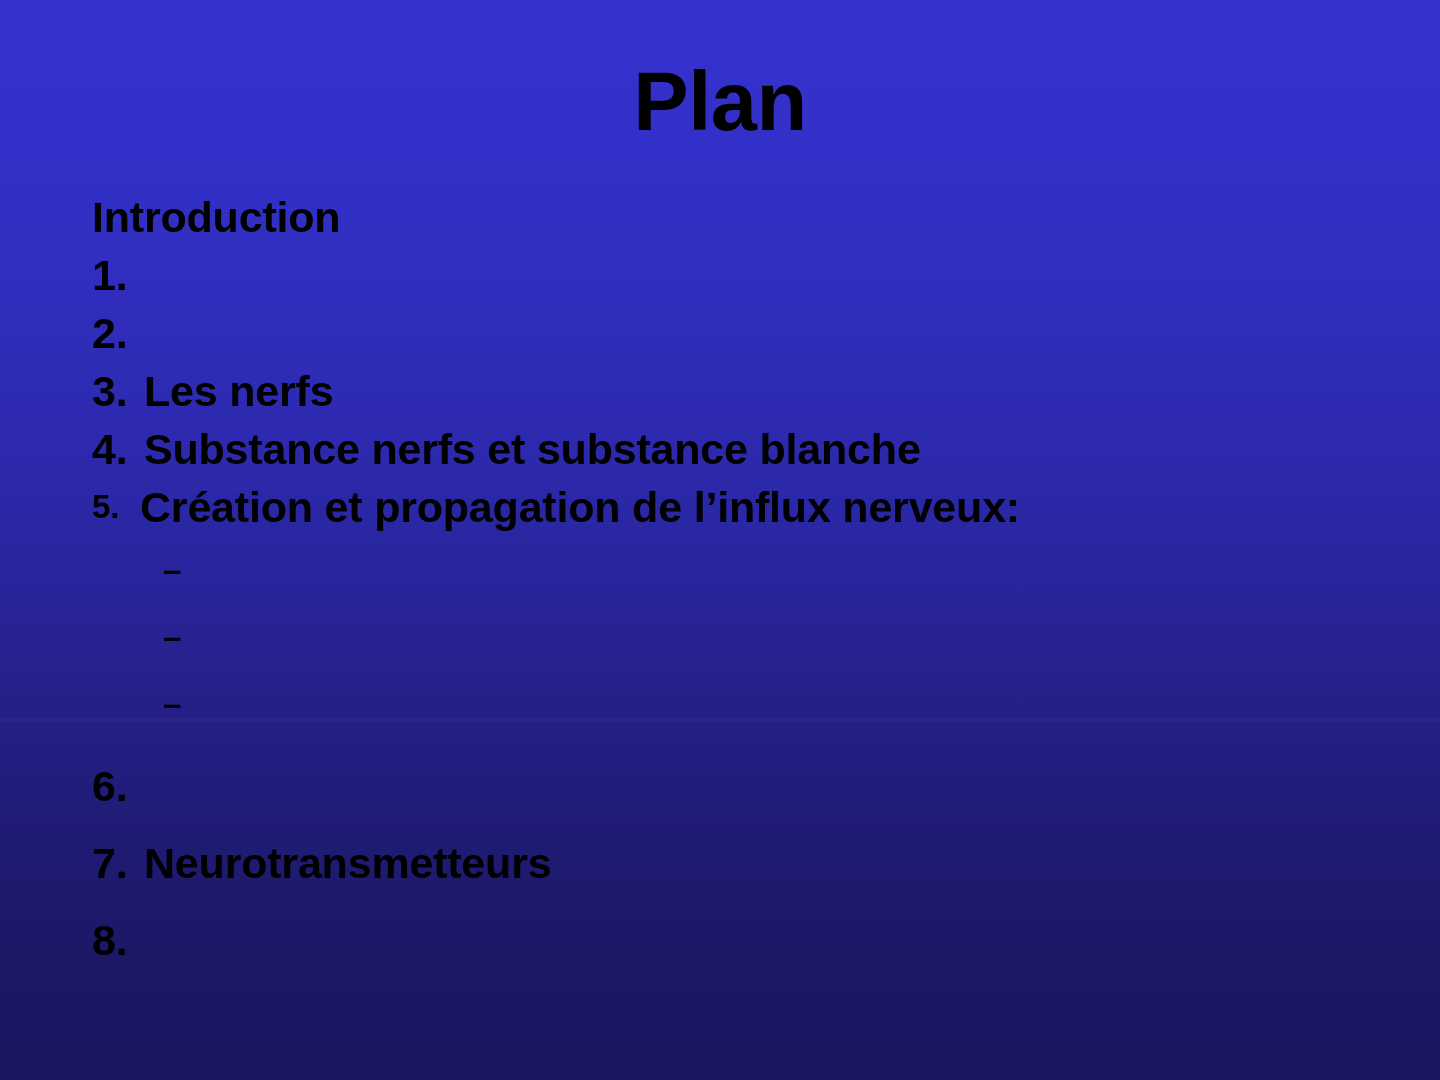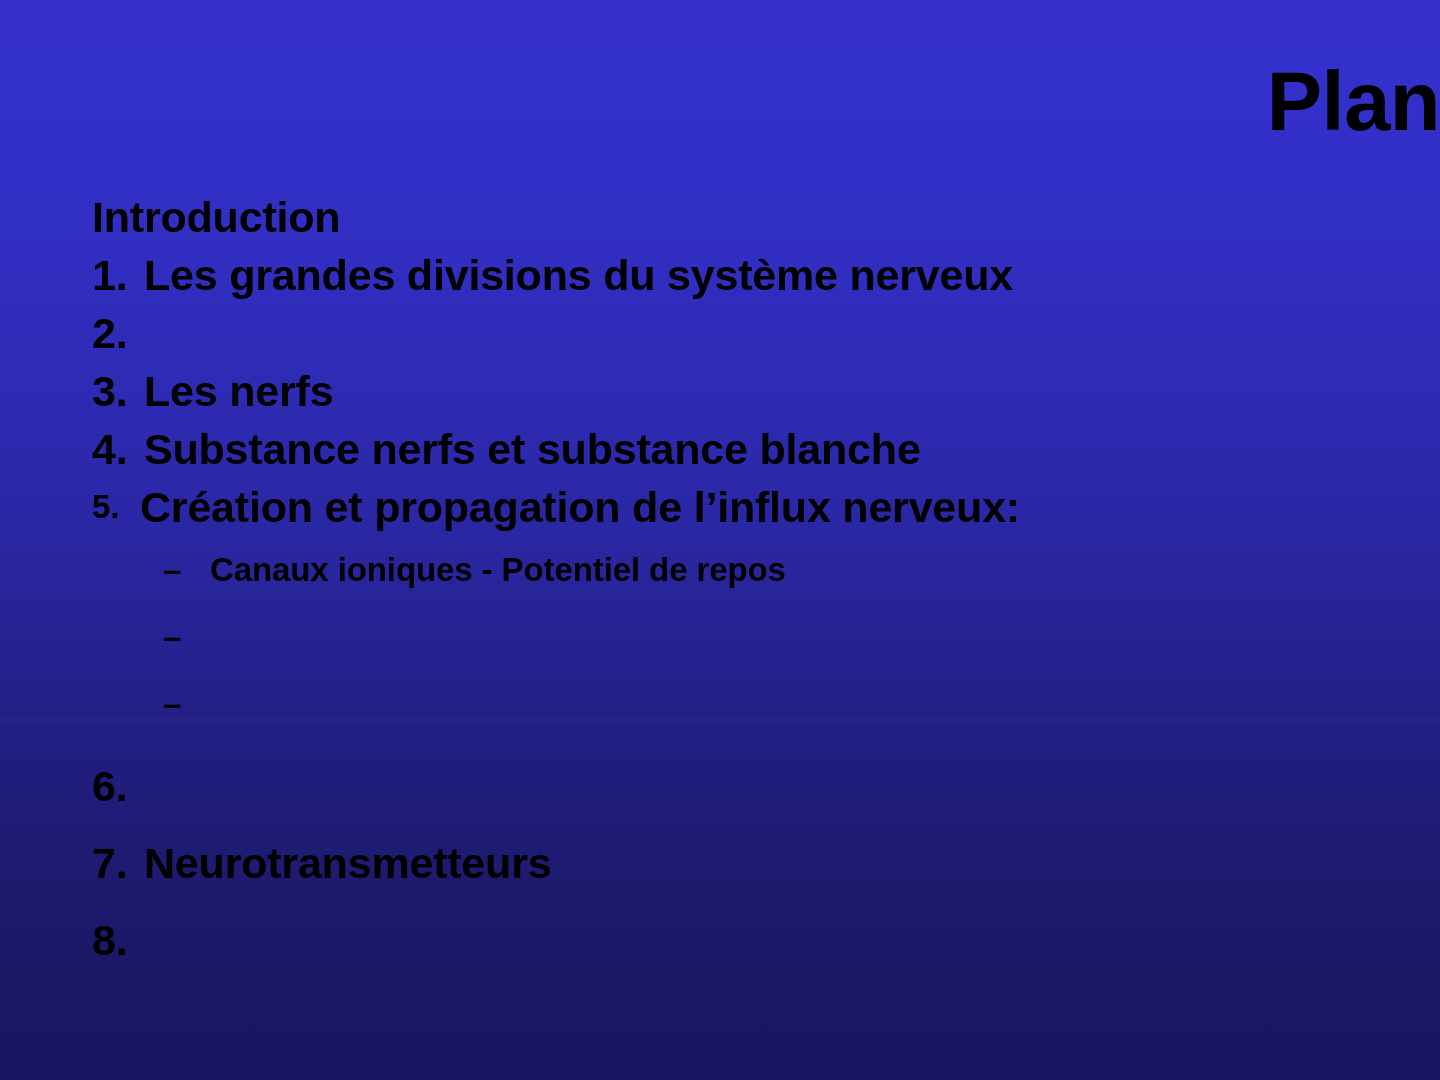"Plan" .slide-title { text-align: right -> center }
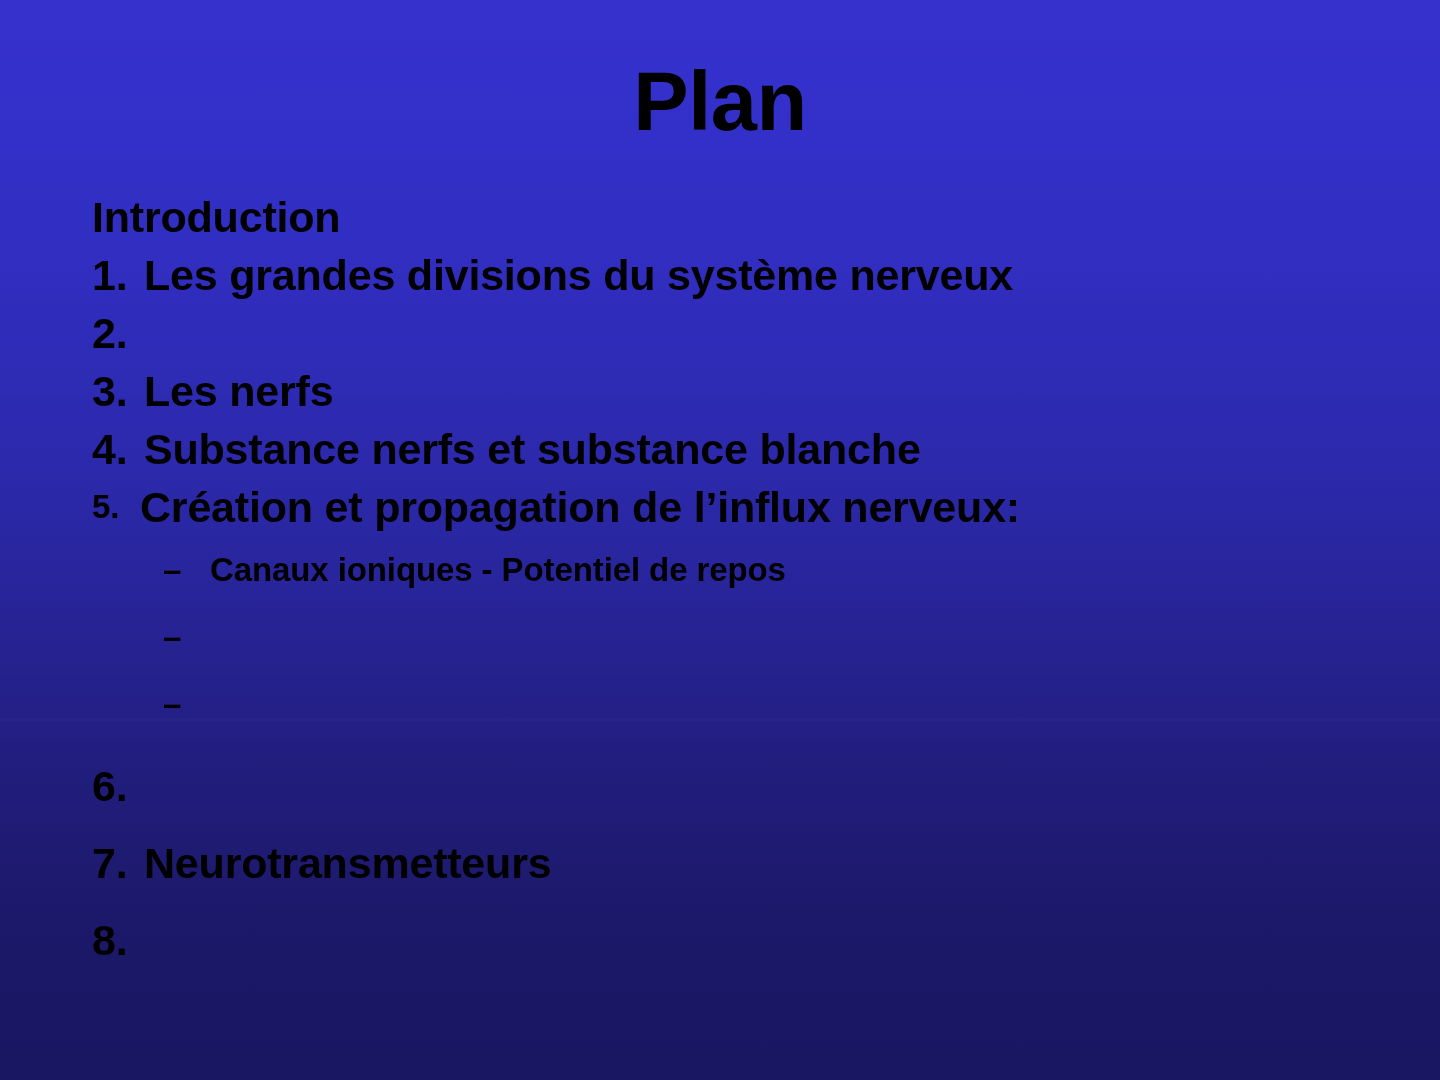"Les grandes divisions du système" span.text { html: <span>Les grandes divisions du système nerveux</span> -> none }
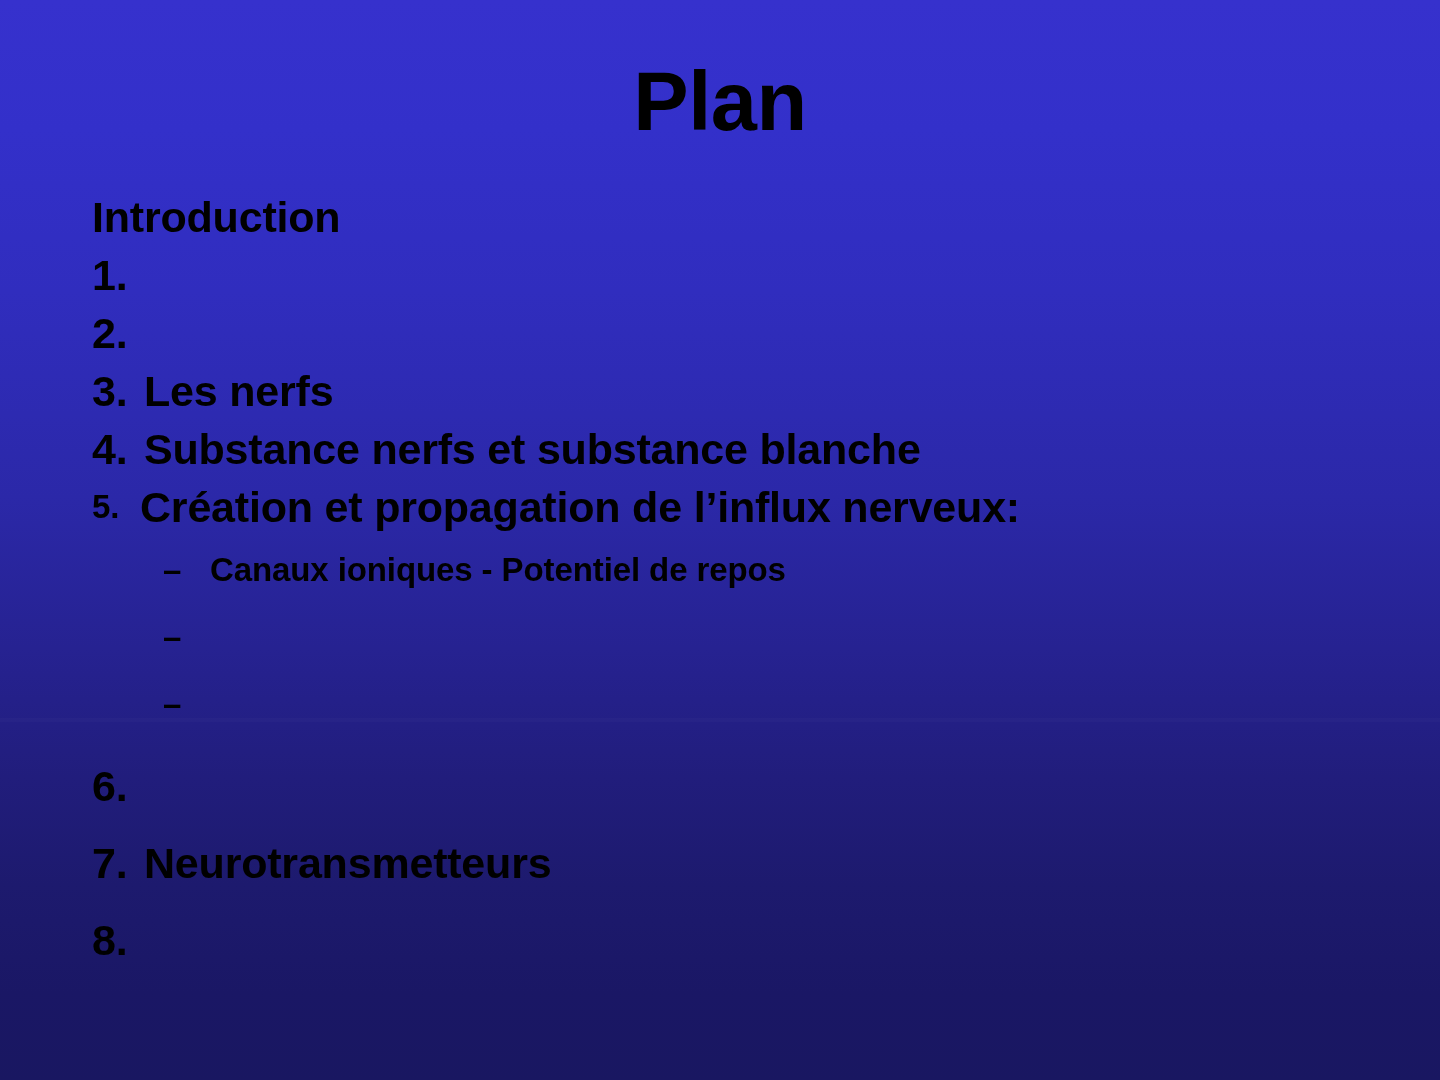"Canaux ioniques - Potentiel de" span.text { html: <span>Canaux ioniques - Potentiel de repos</span> -> none }
